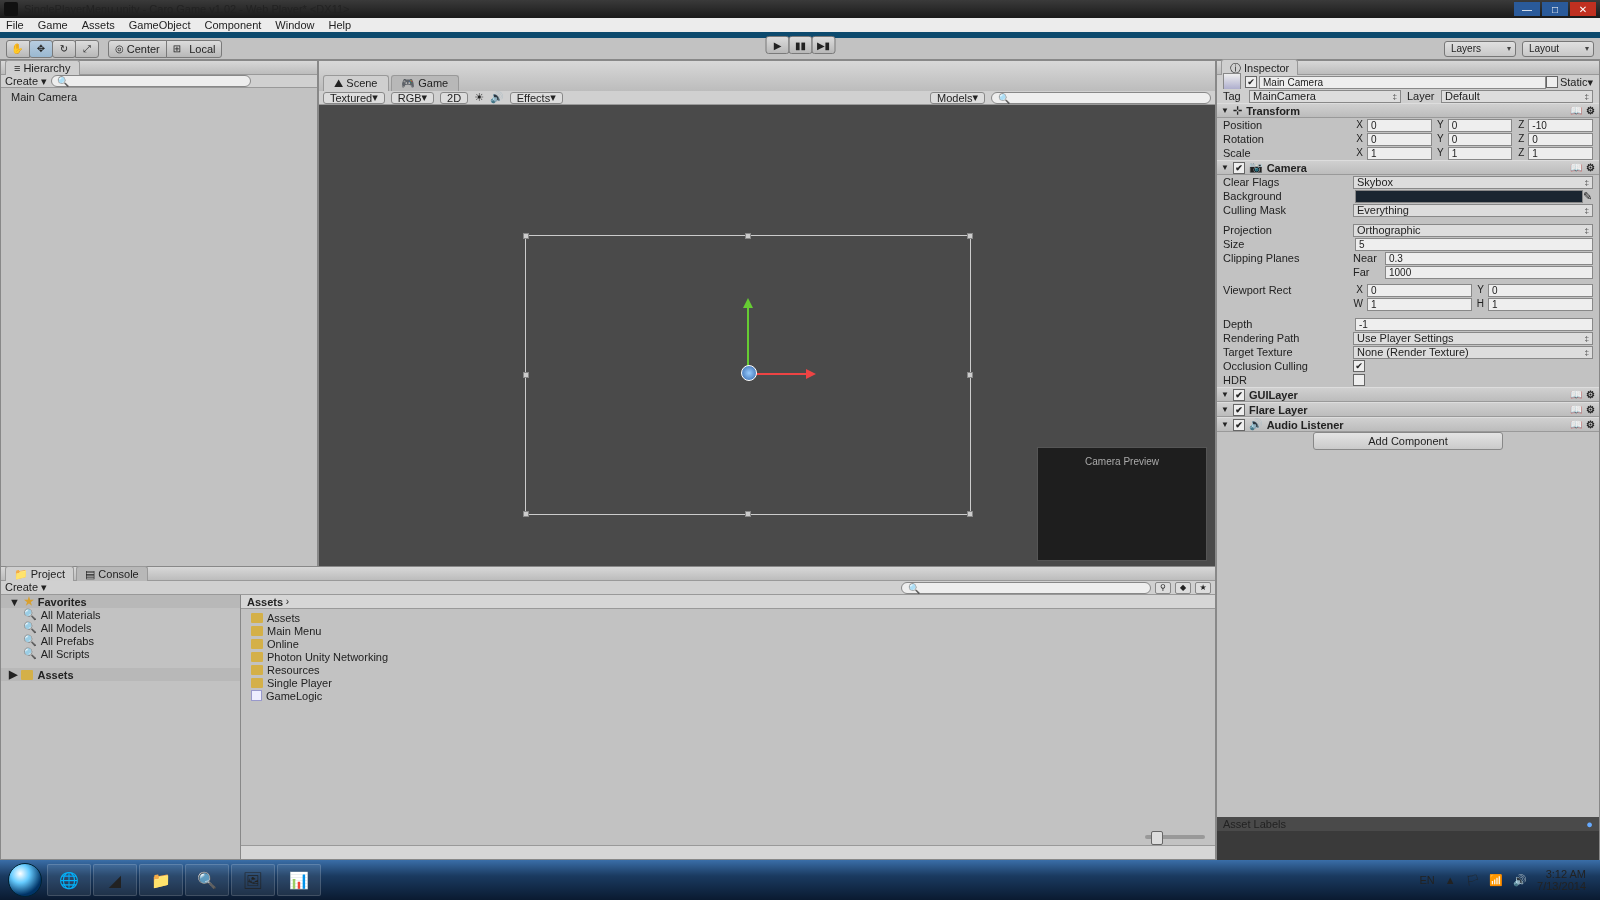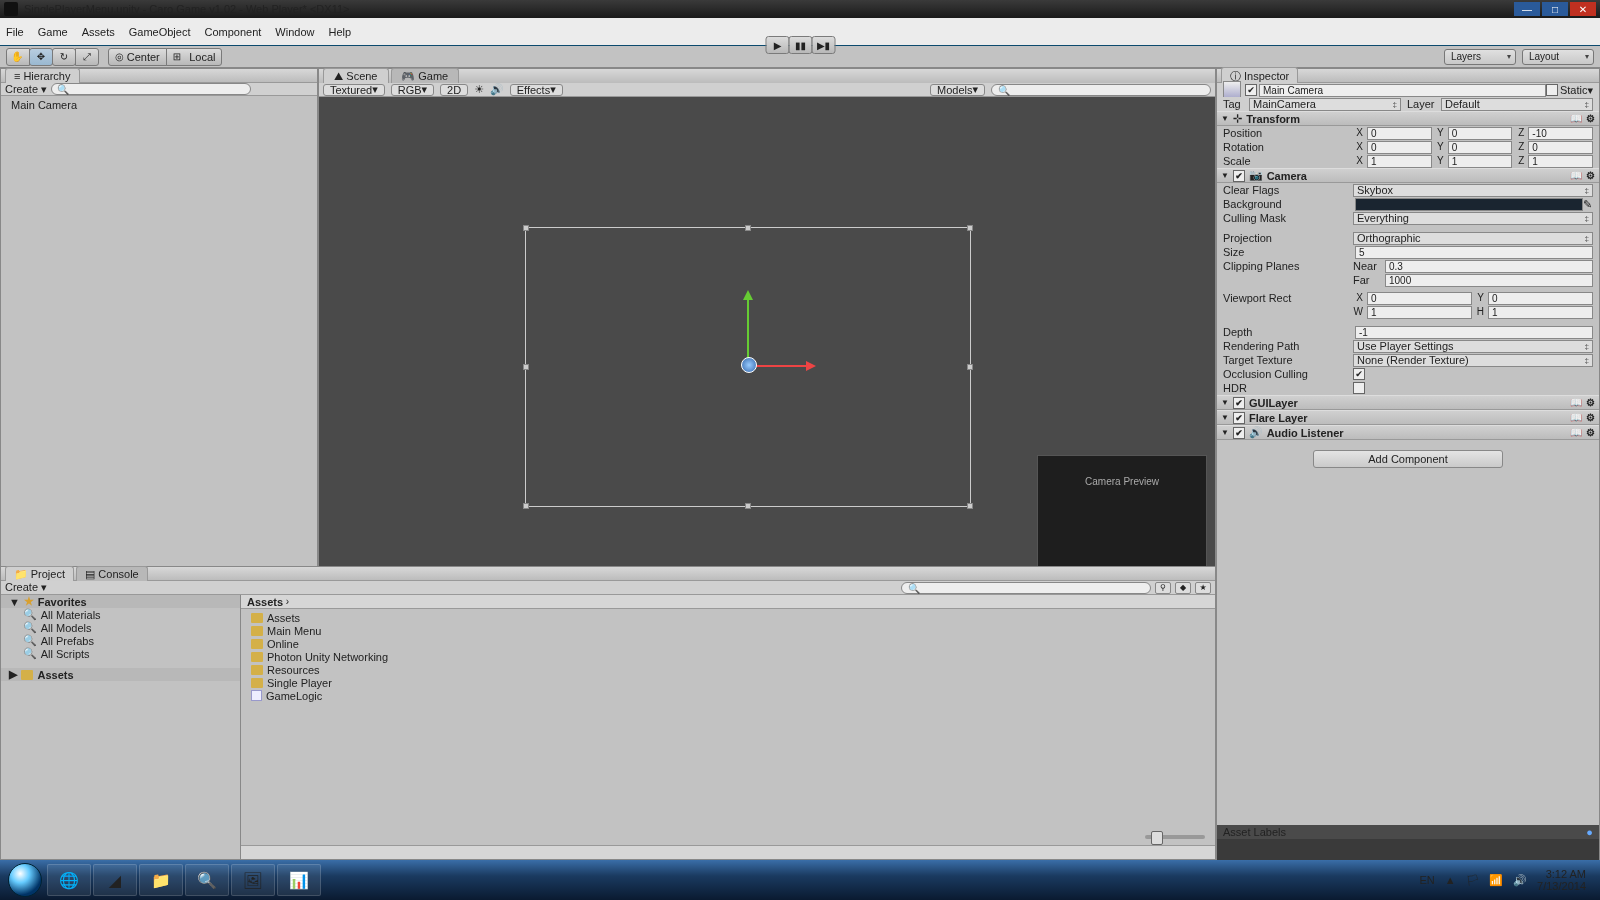"File" .menubar { border-bottom: 1px solid #0c4a6e -> 6px solid #0c4a6e; height: 28px -> 20px }
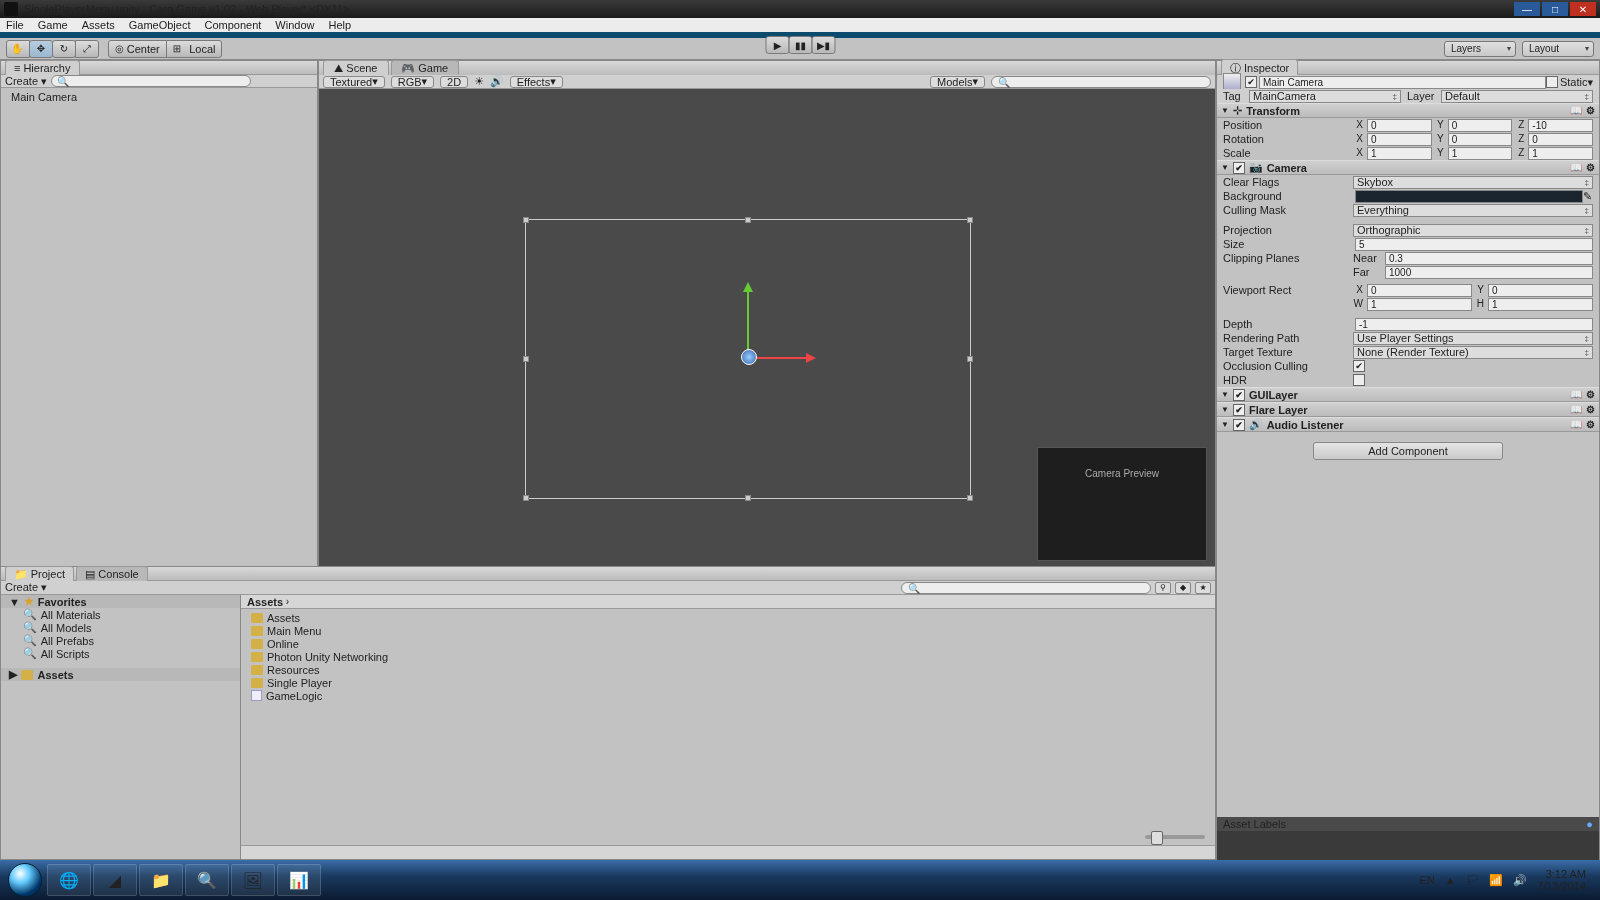"⛰ Scene" .scenehead { align-items: center -> flex-end; height: 14px -> 30px }
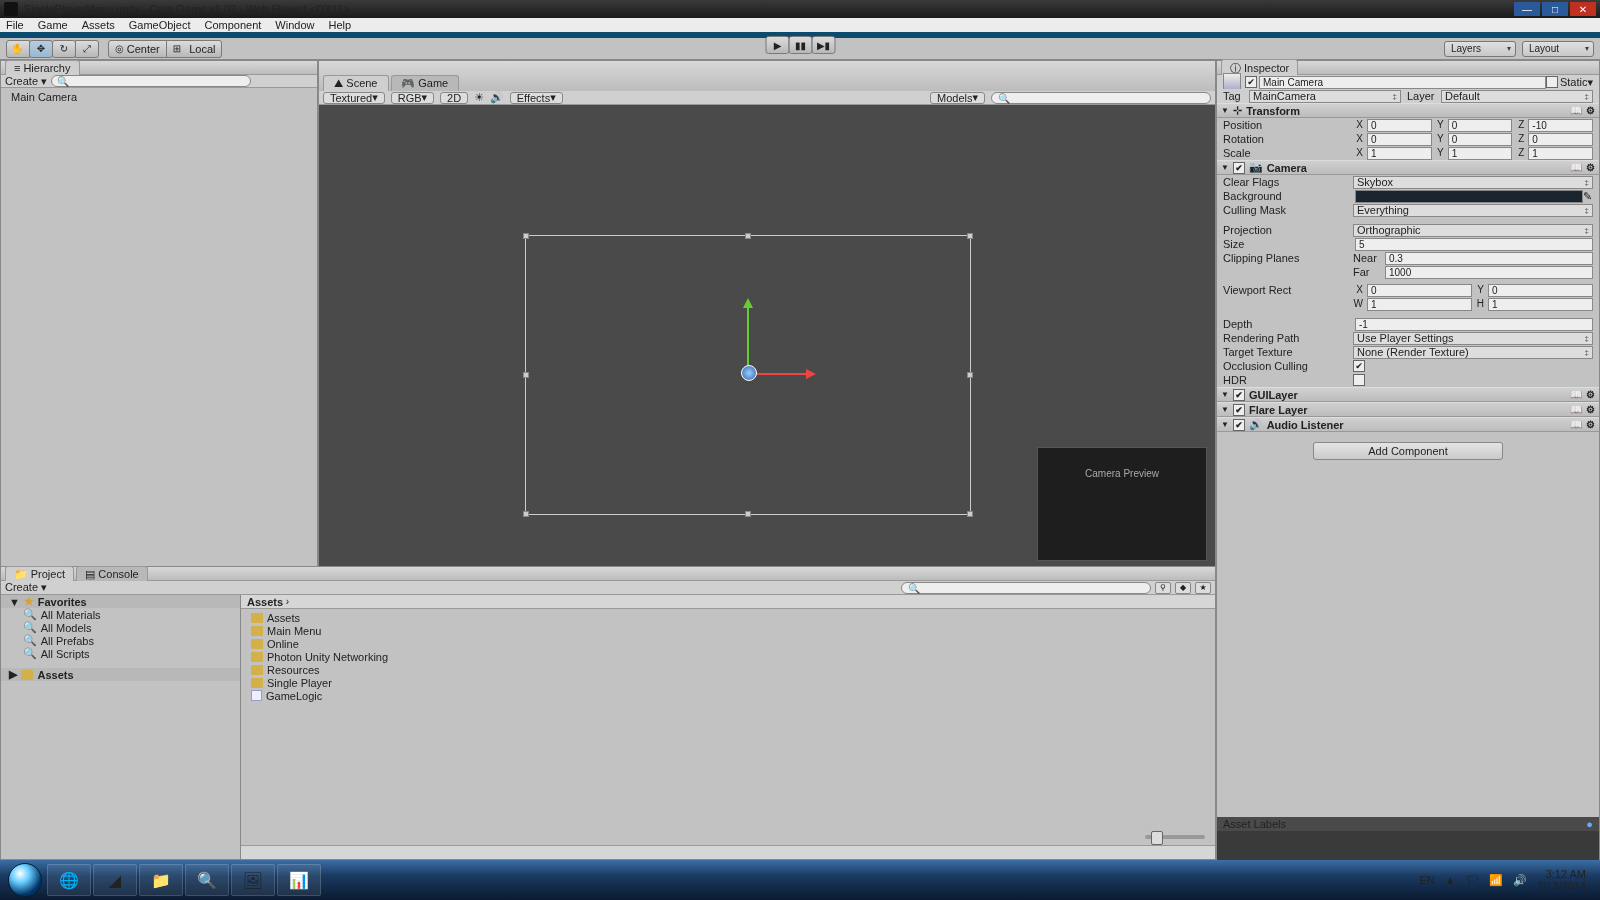"Add Component" .addcomp { margin: 10px auto -> 0 auto }
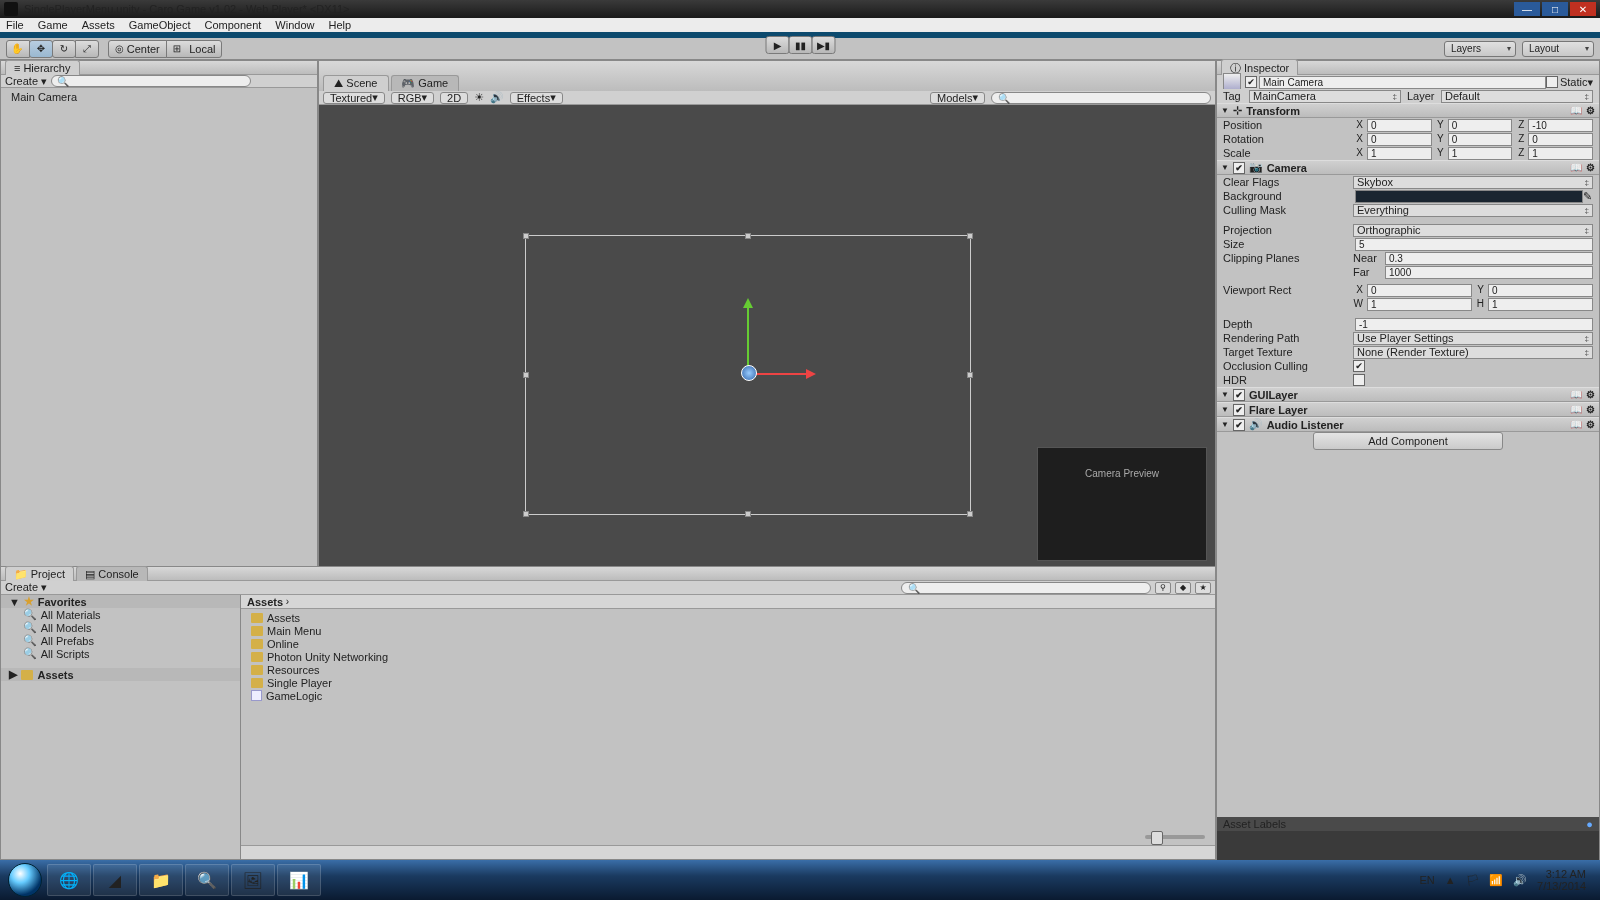"Camera Preview" .campreview .lbl { padding: 20px -> 8px }
